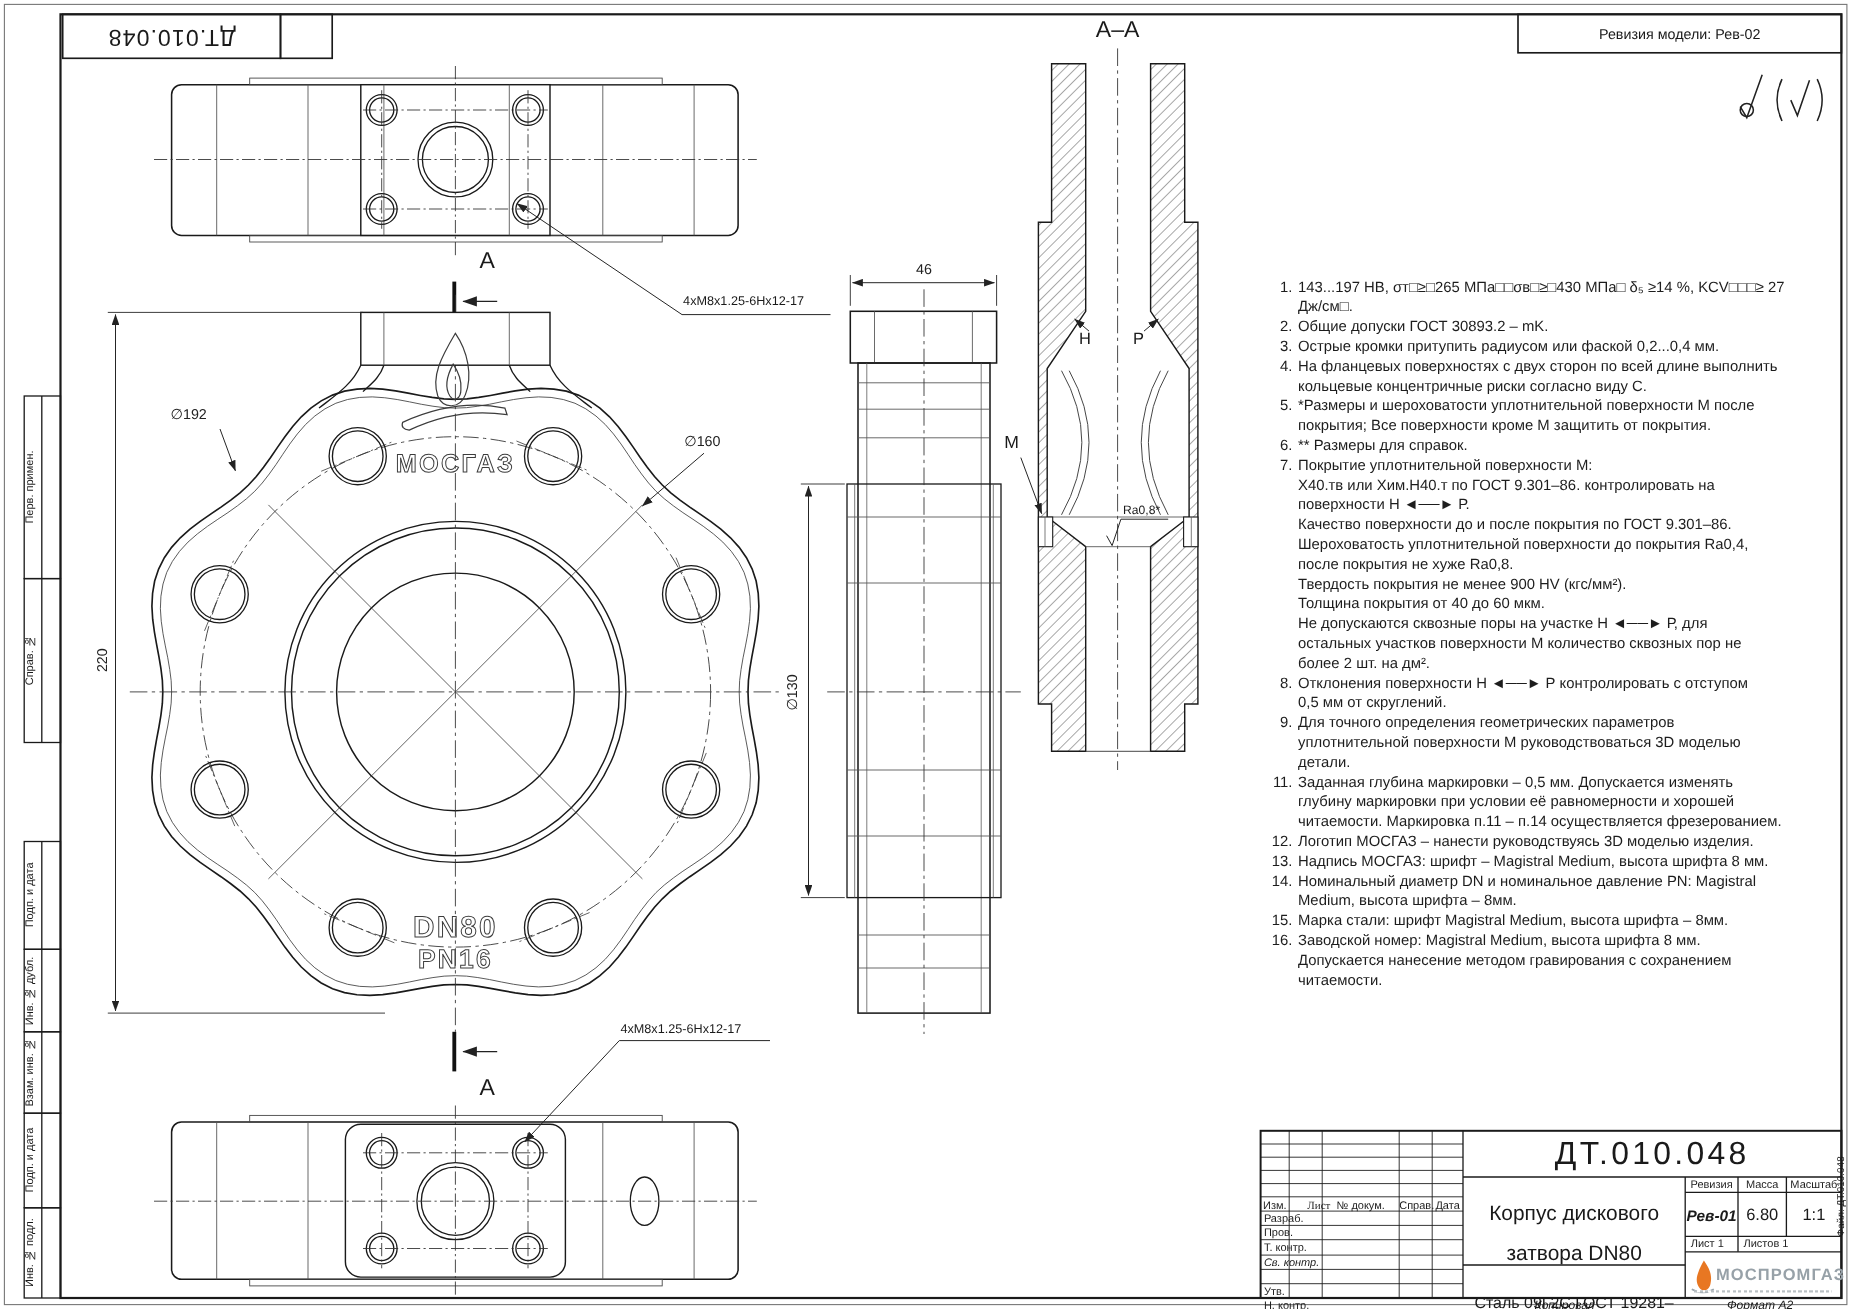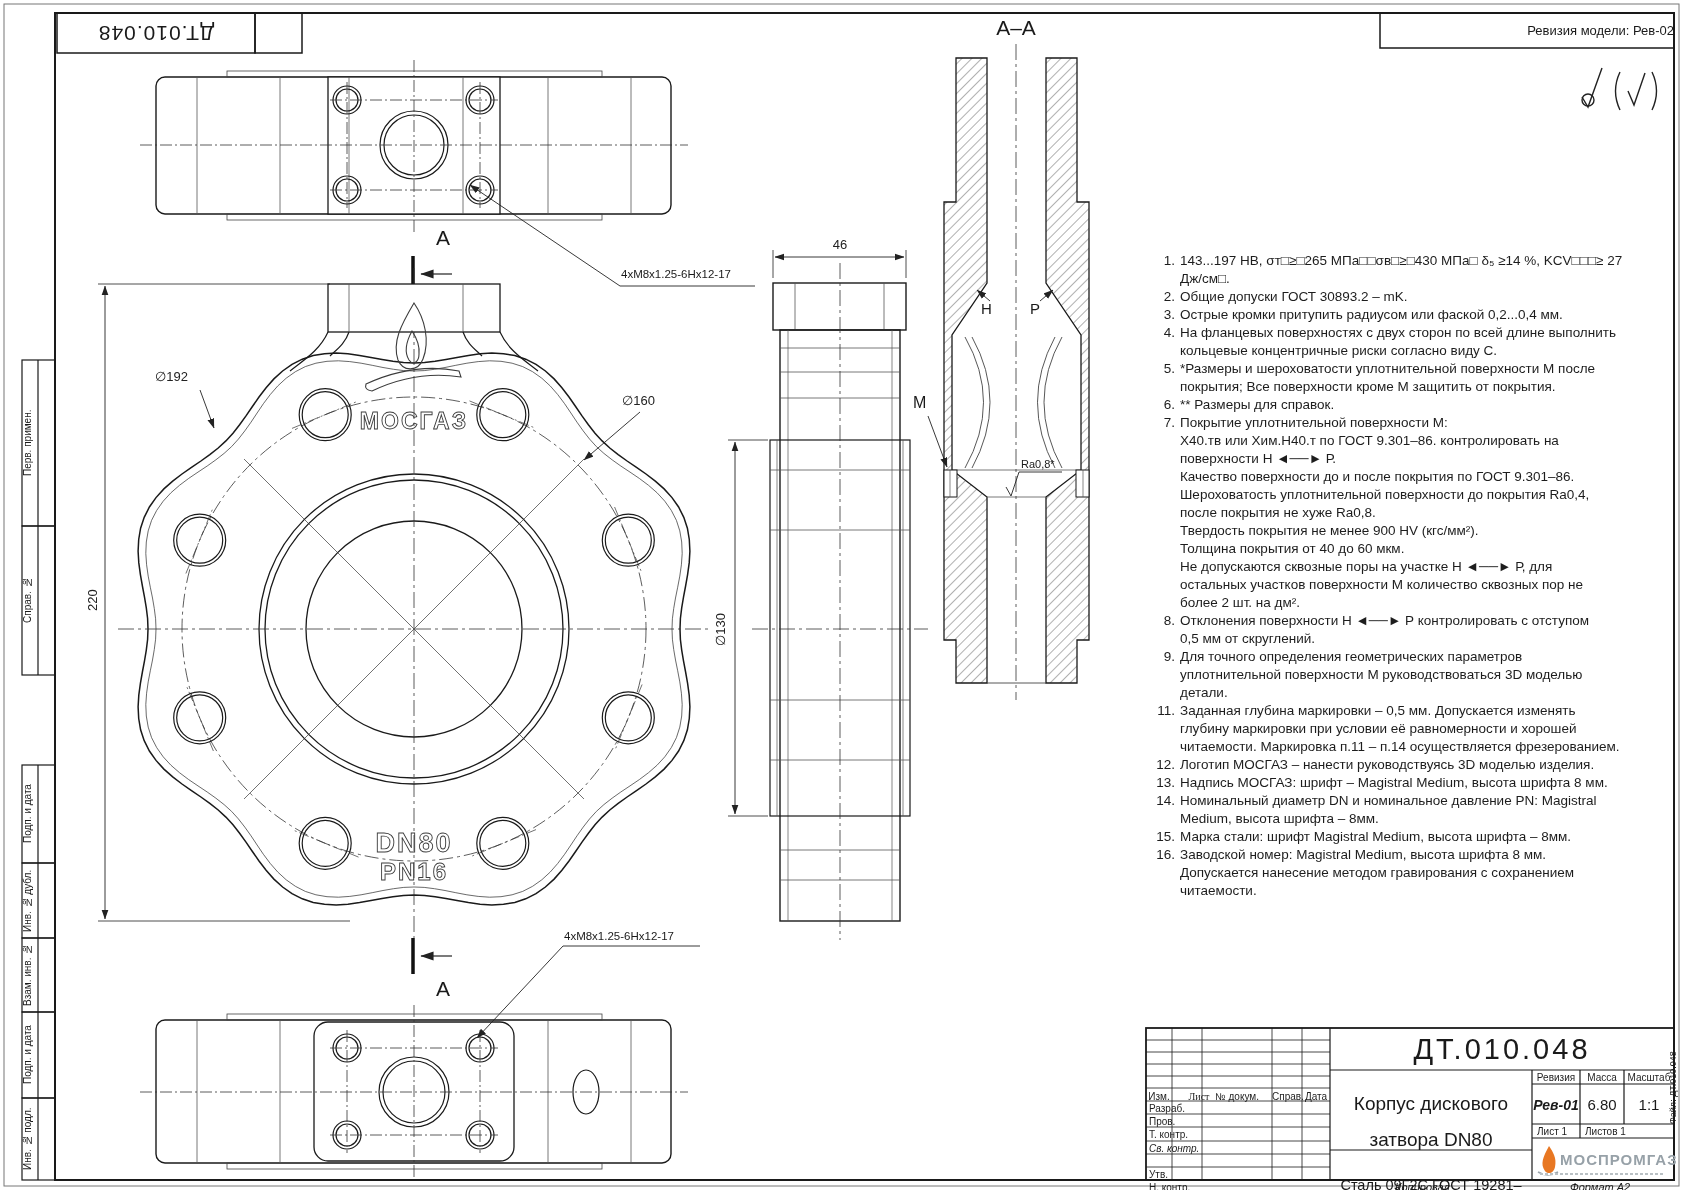"Ревизия модели: Рев-02" div.lbl { text-align: right -> none }
